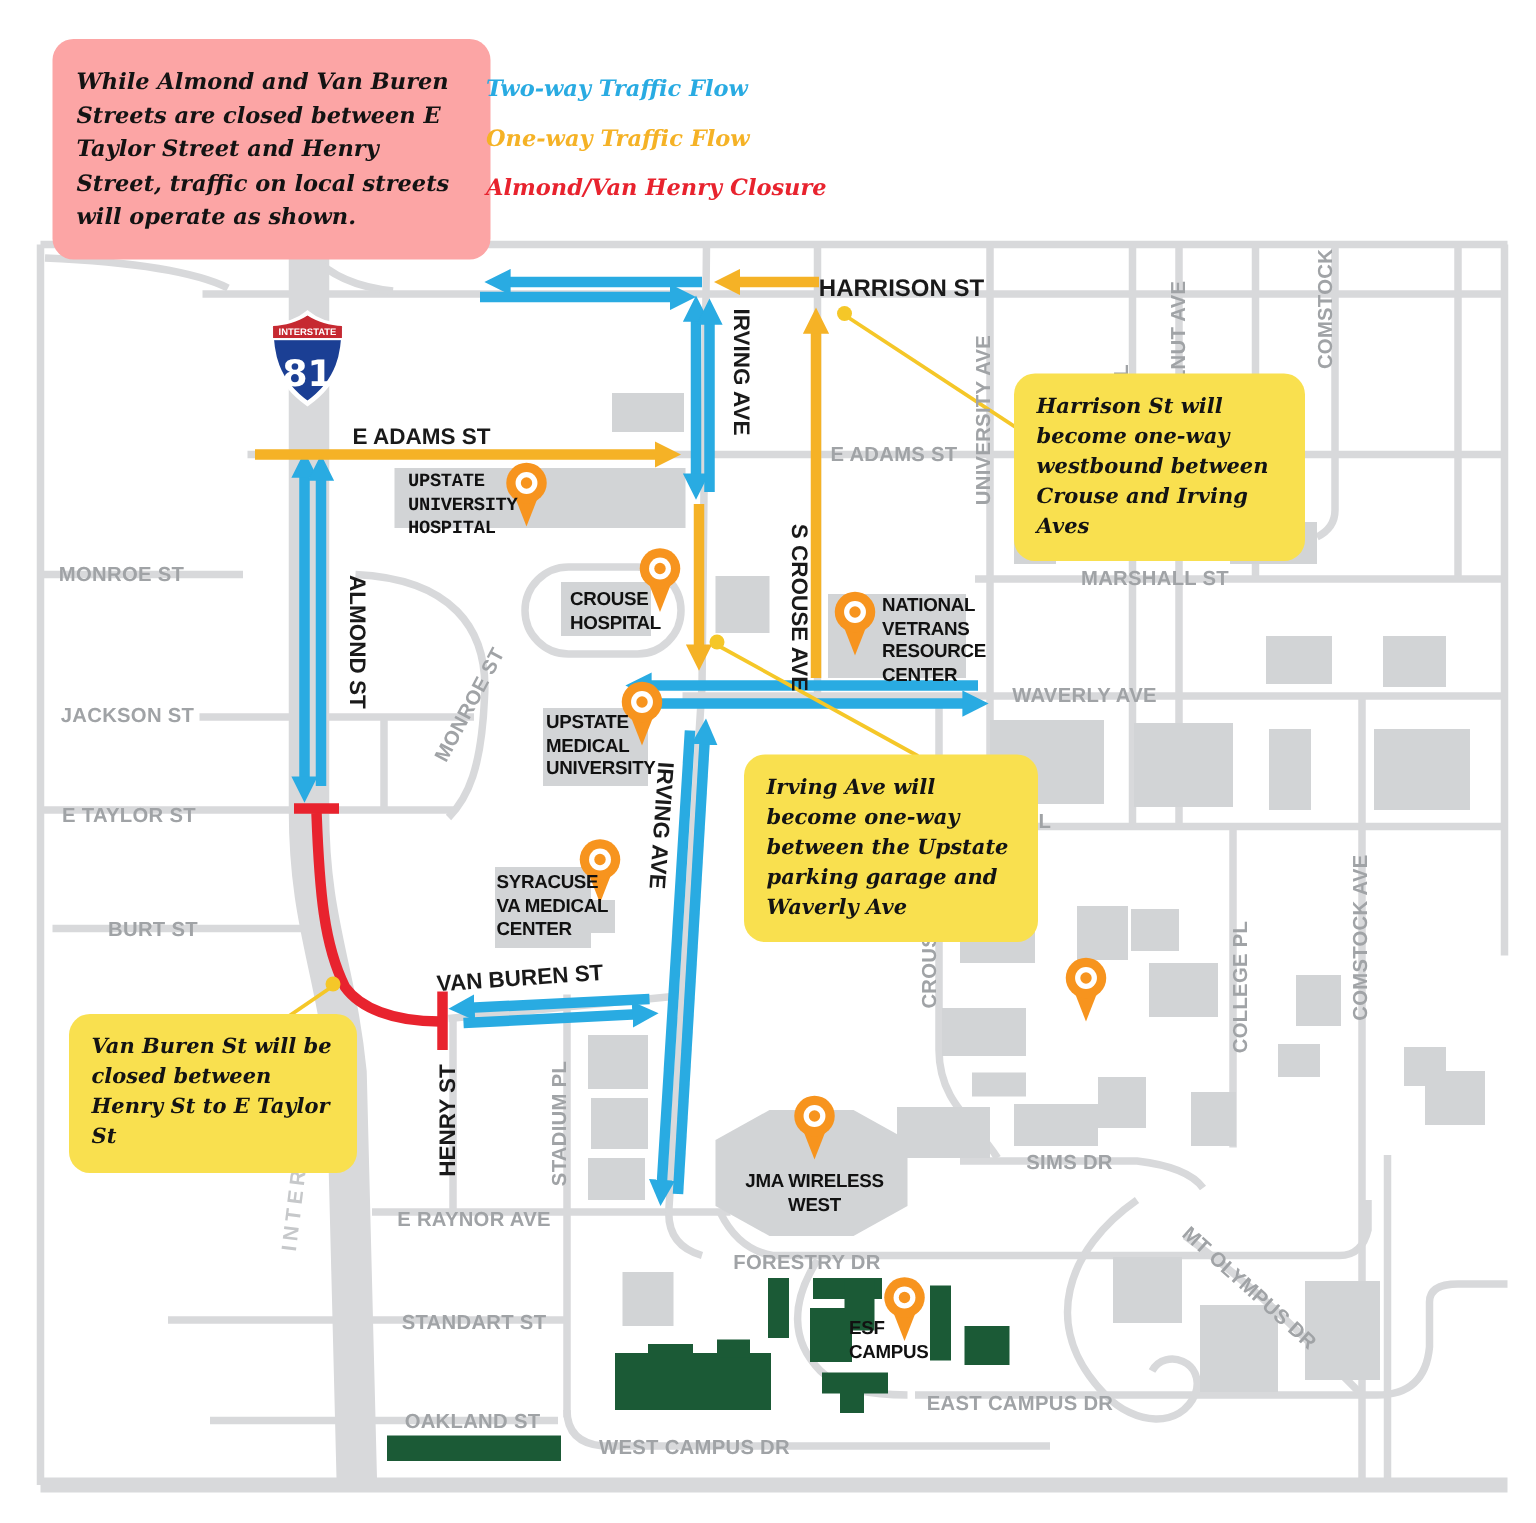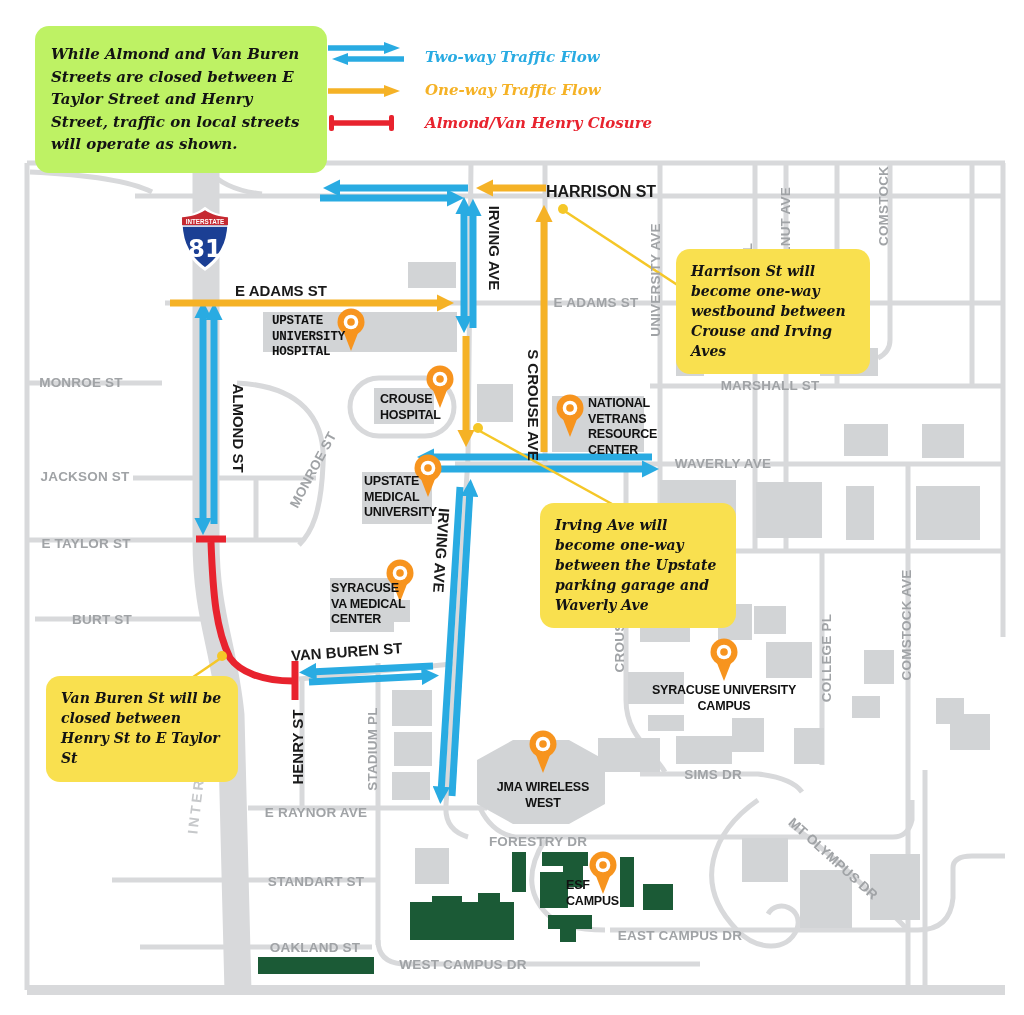"While Almond and Van Buren" .note-box { background: #bef264 -> #fca5a5 }
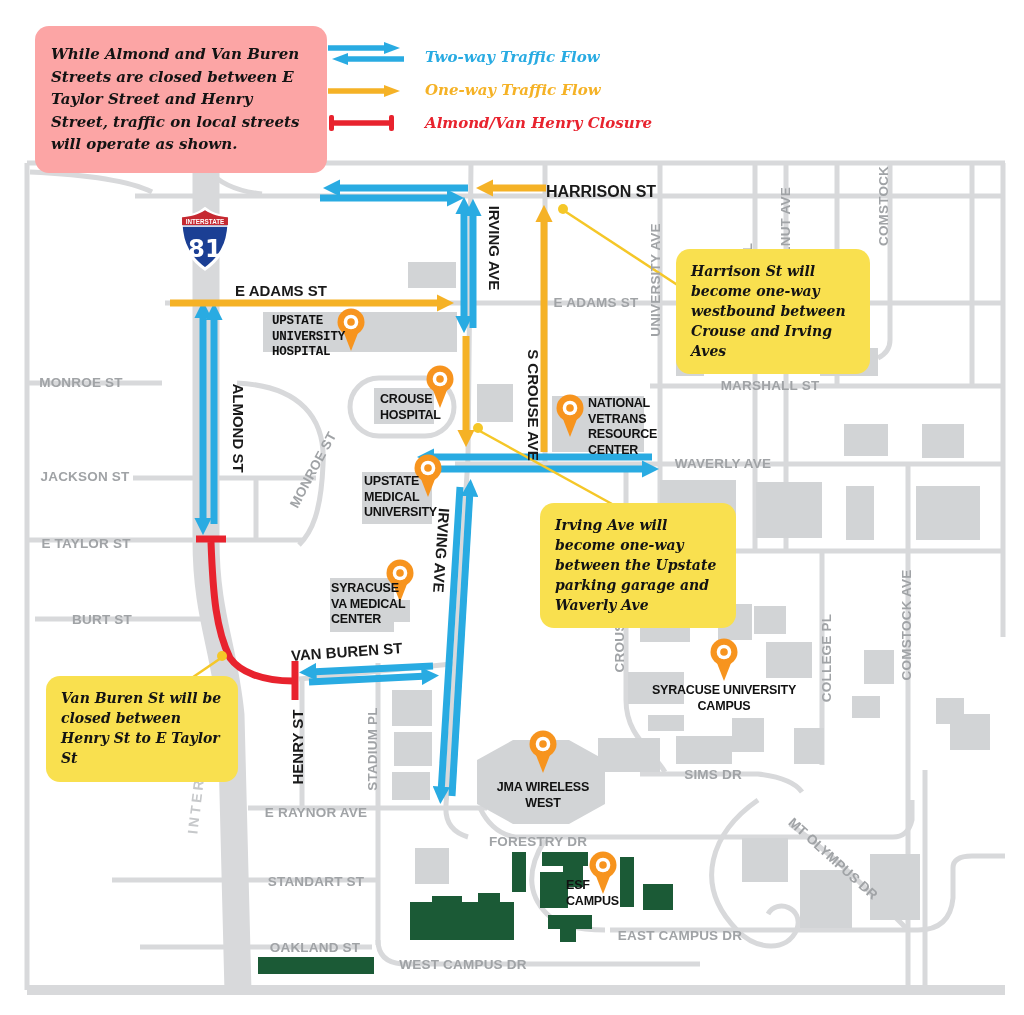"Two-way Traffic Flow" .lrow { align-items: flex-end -> flex-start; flex-direction: none -> column }
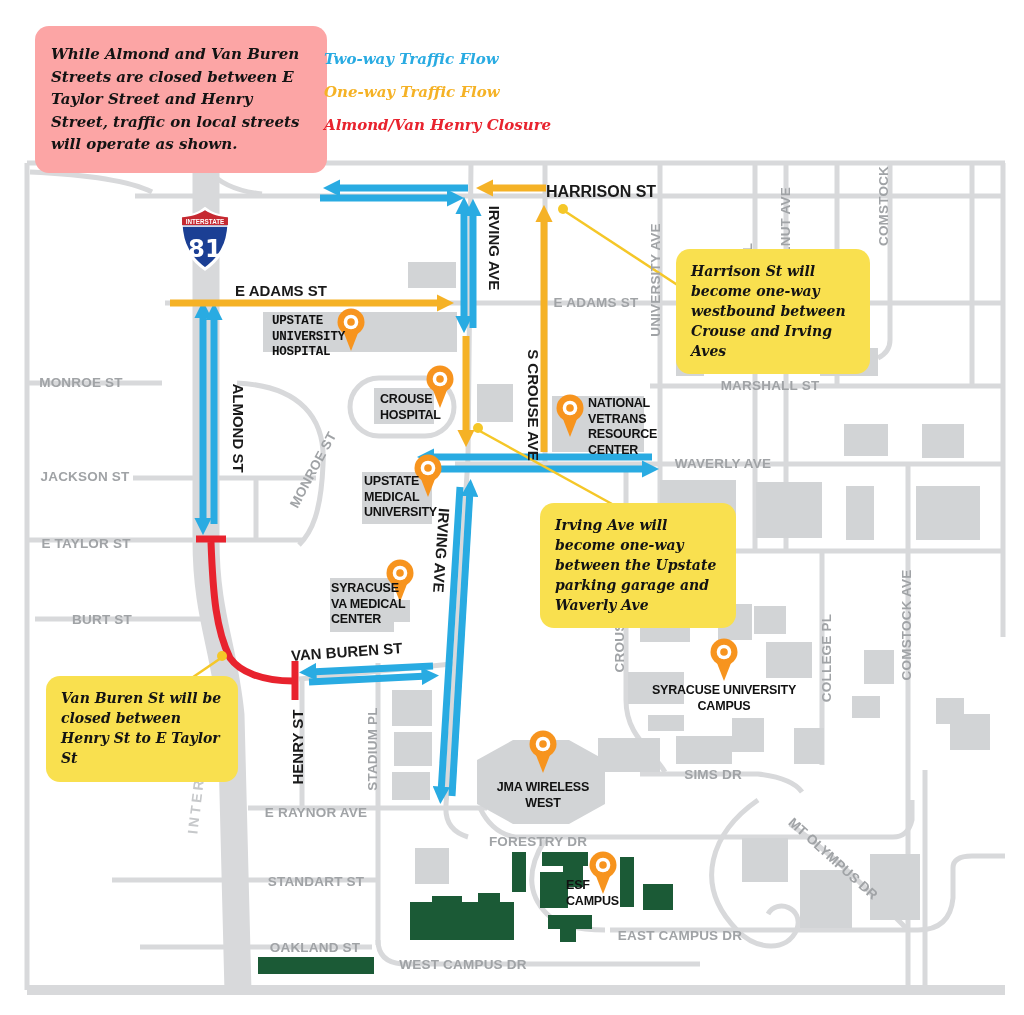"Irving Ave will become one-way" #co-irving { left: 540px -> 496px }
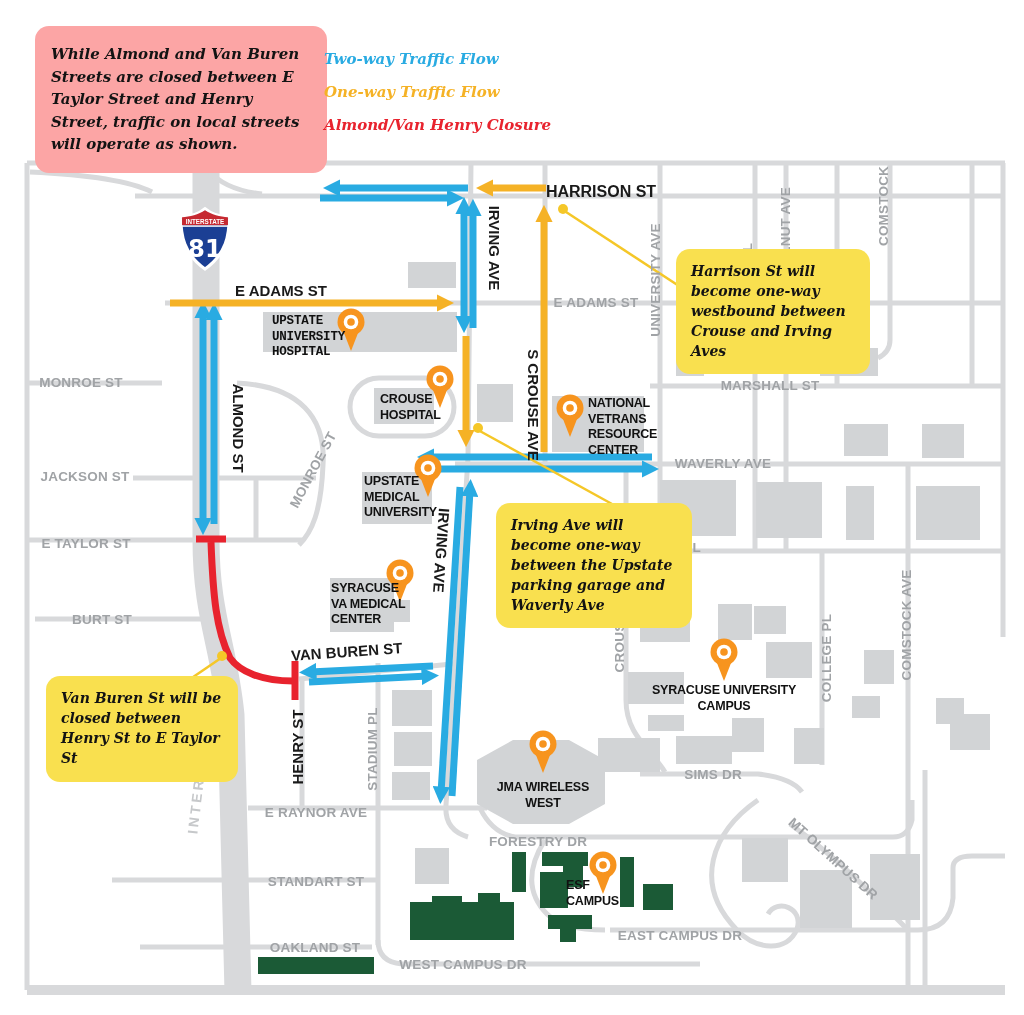"SYRACUSE UNIVERSITY CAMPUS" div.place { html: <div>SYRACUSE UNIVERSITY CAMPUS</div> -> none }
